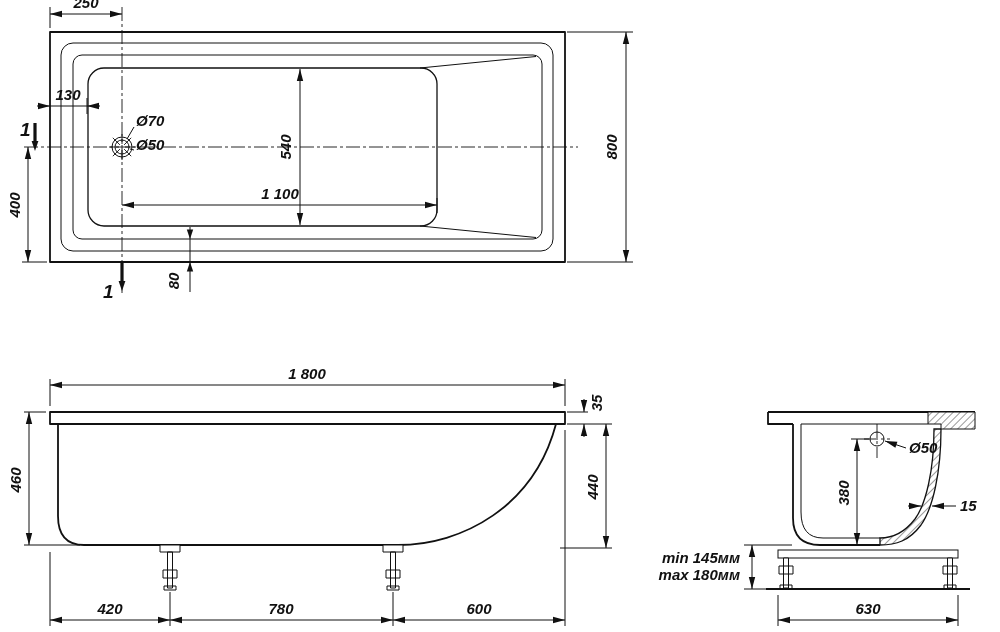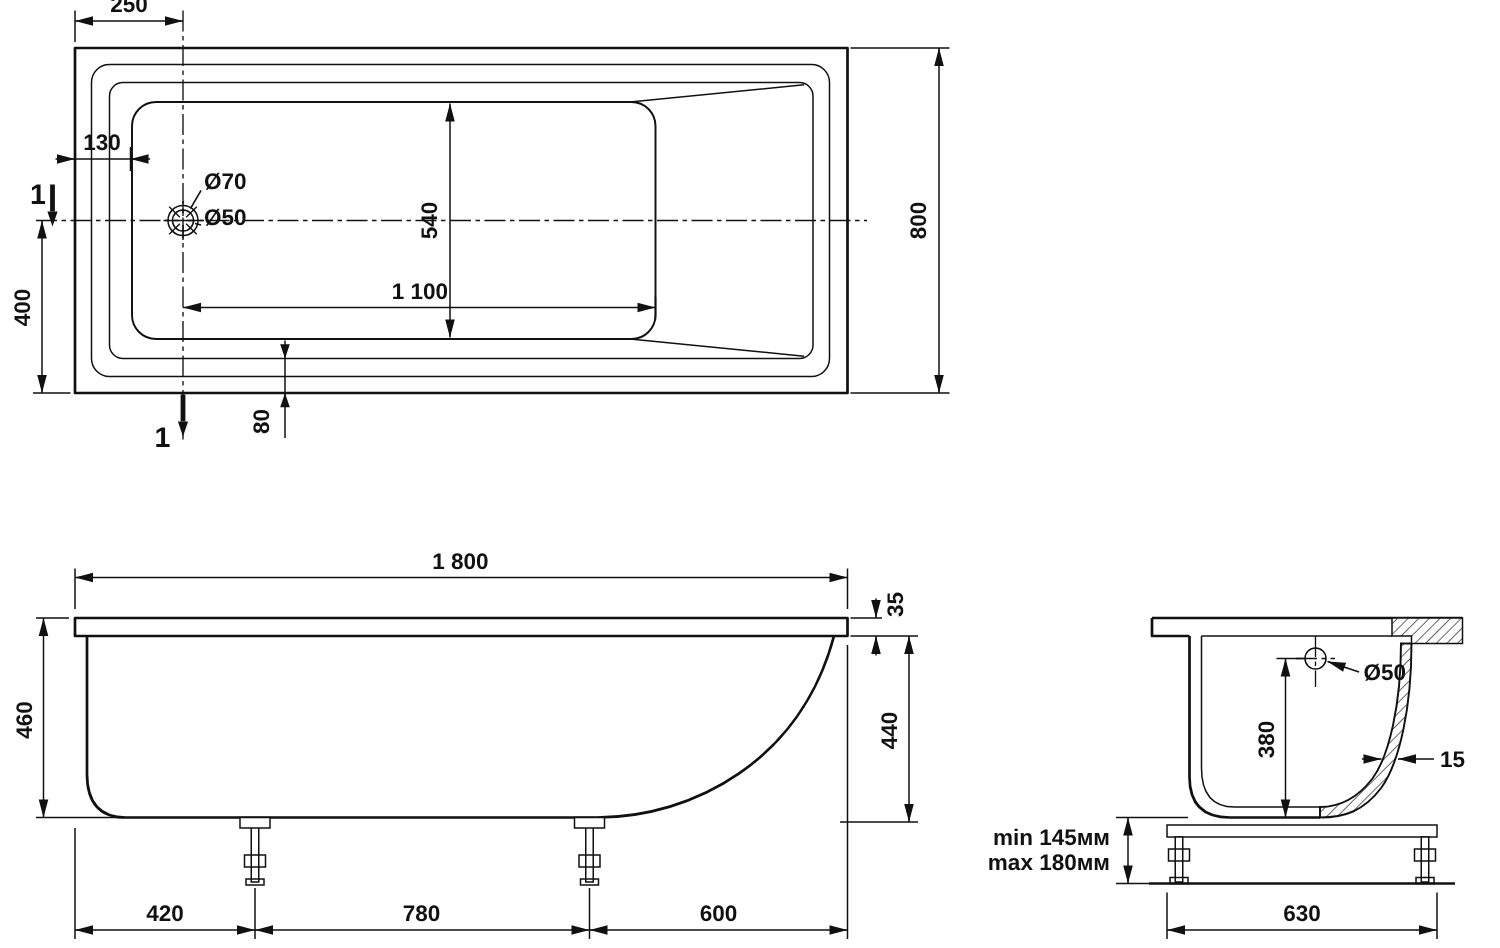"250" .canvas { font-style: none -> italic }
